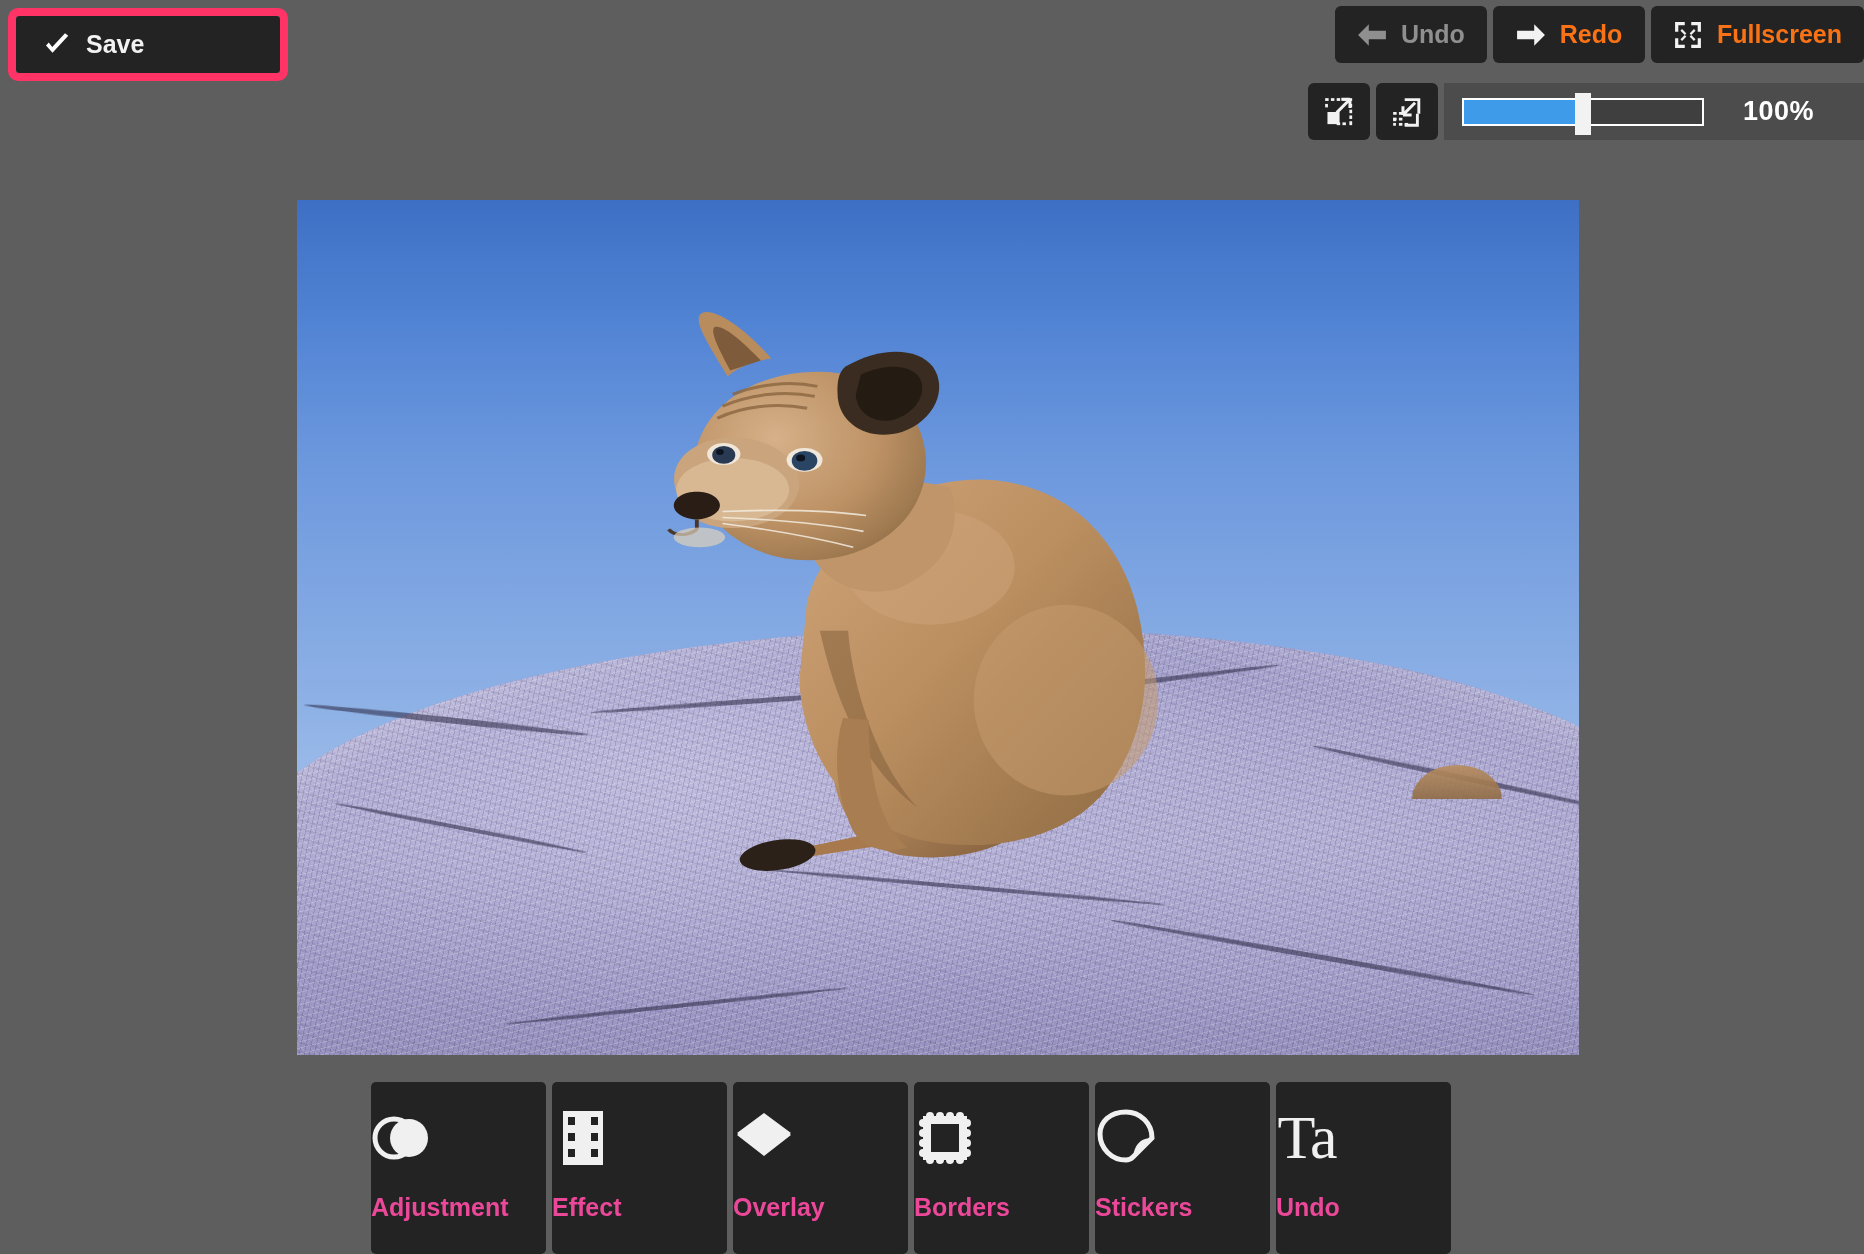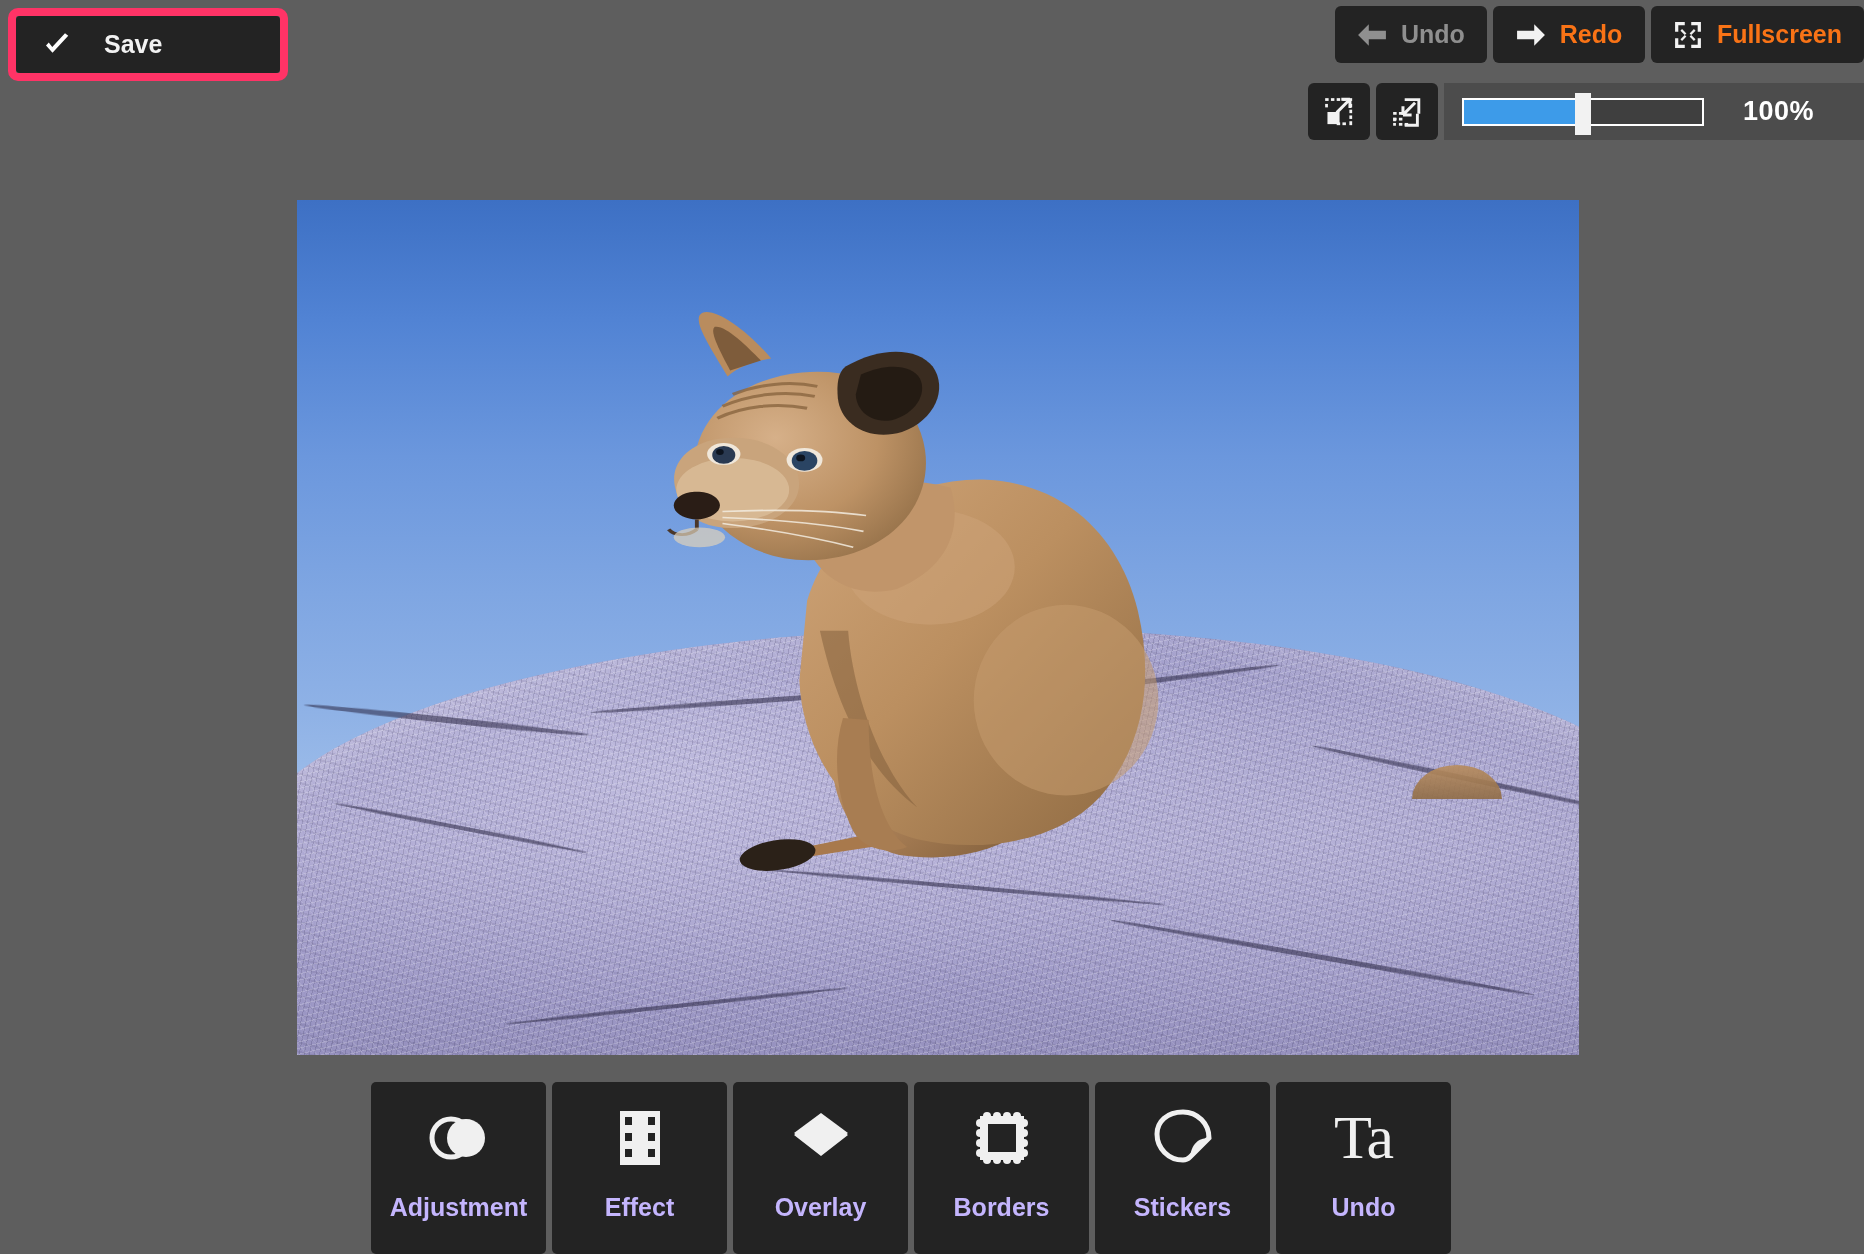"Save" .dark-btn { gap: 32px -> 14px }
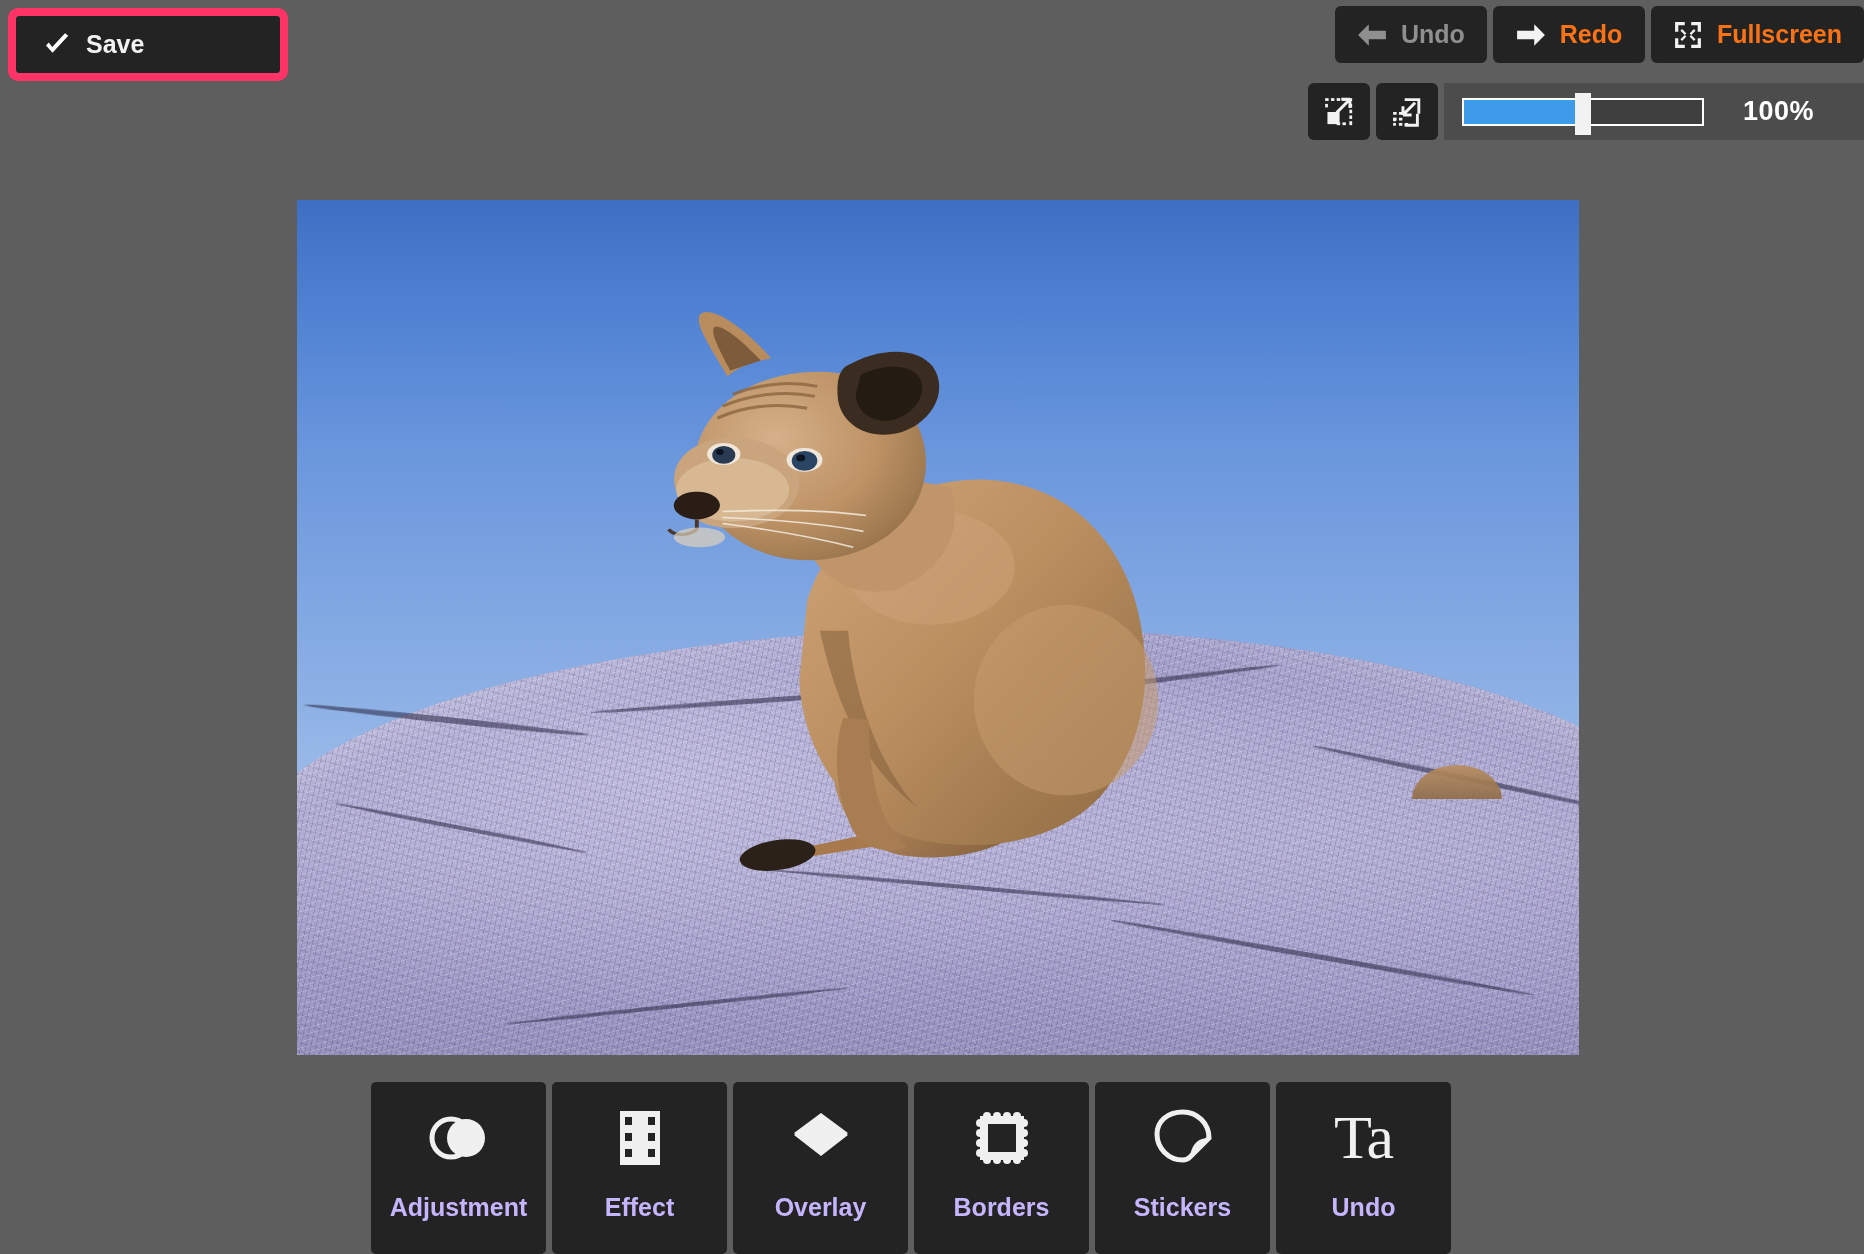"Ta" .tool-btn { align-items: center -> flex-start }
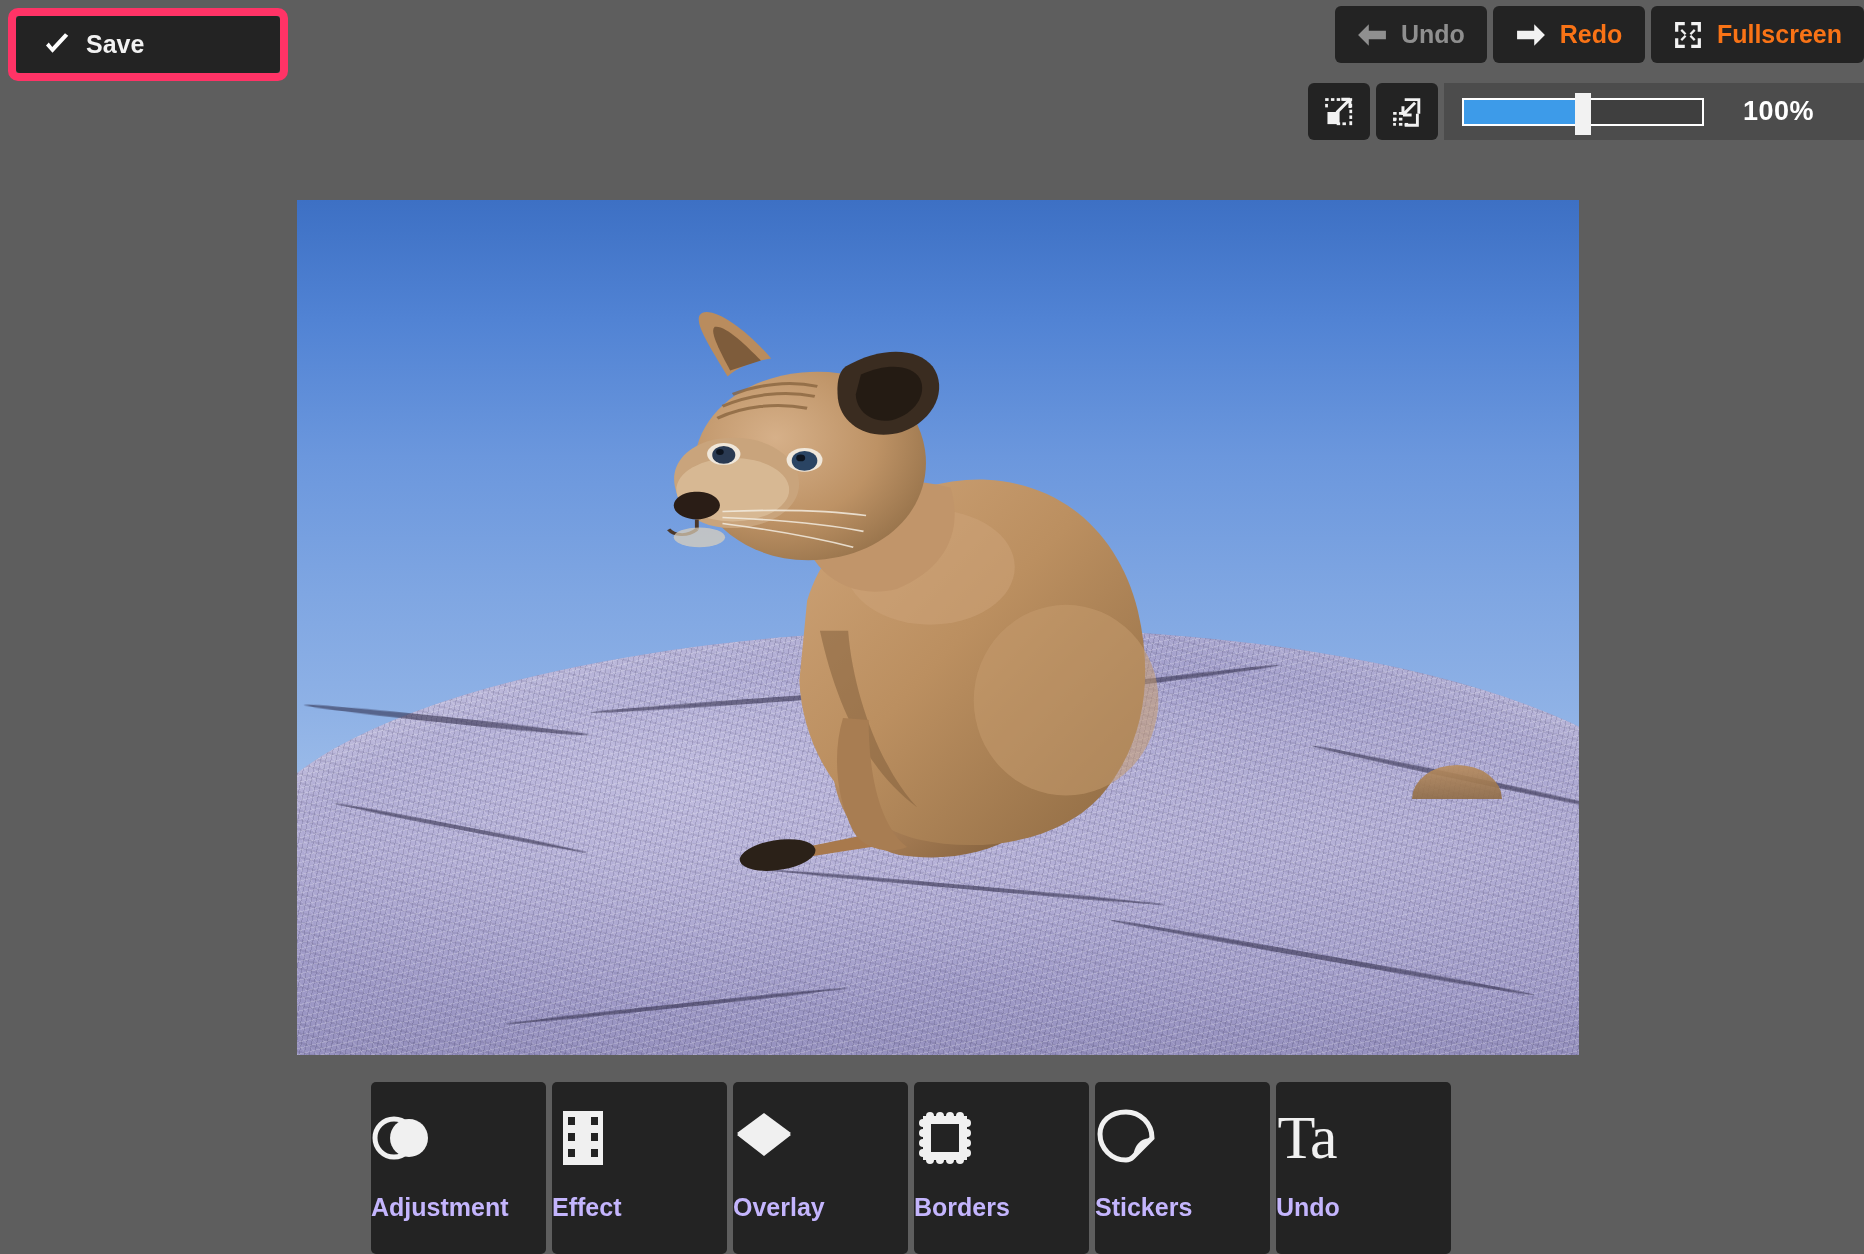"Adjustment" .tool-label { color: #c4b5fd -> #ec4899 }
